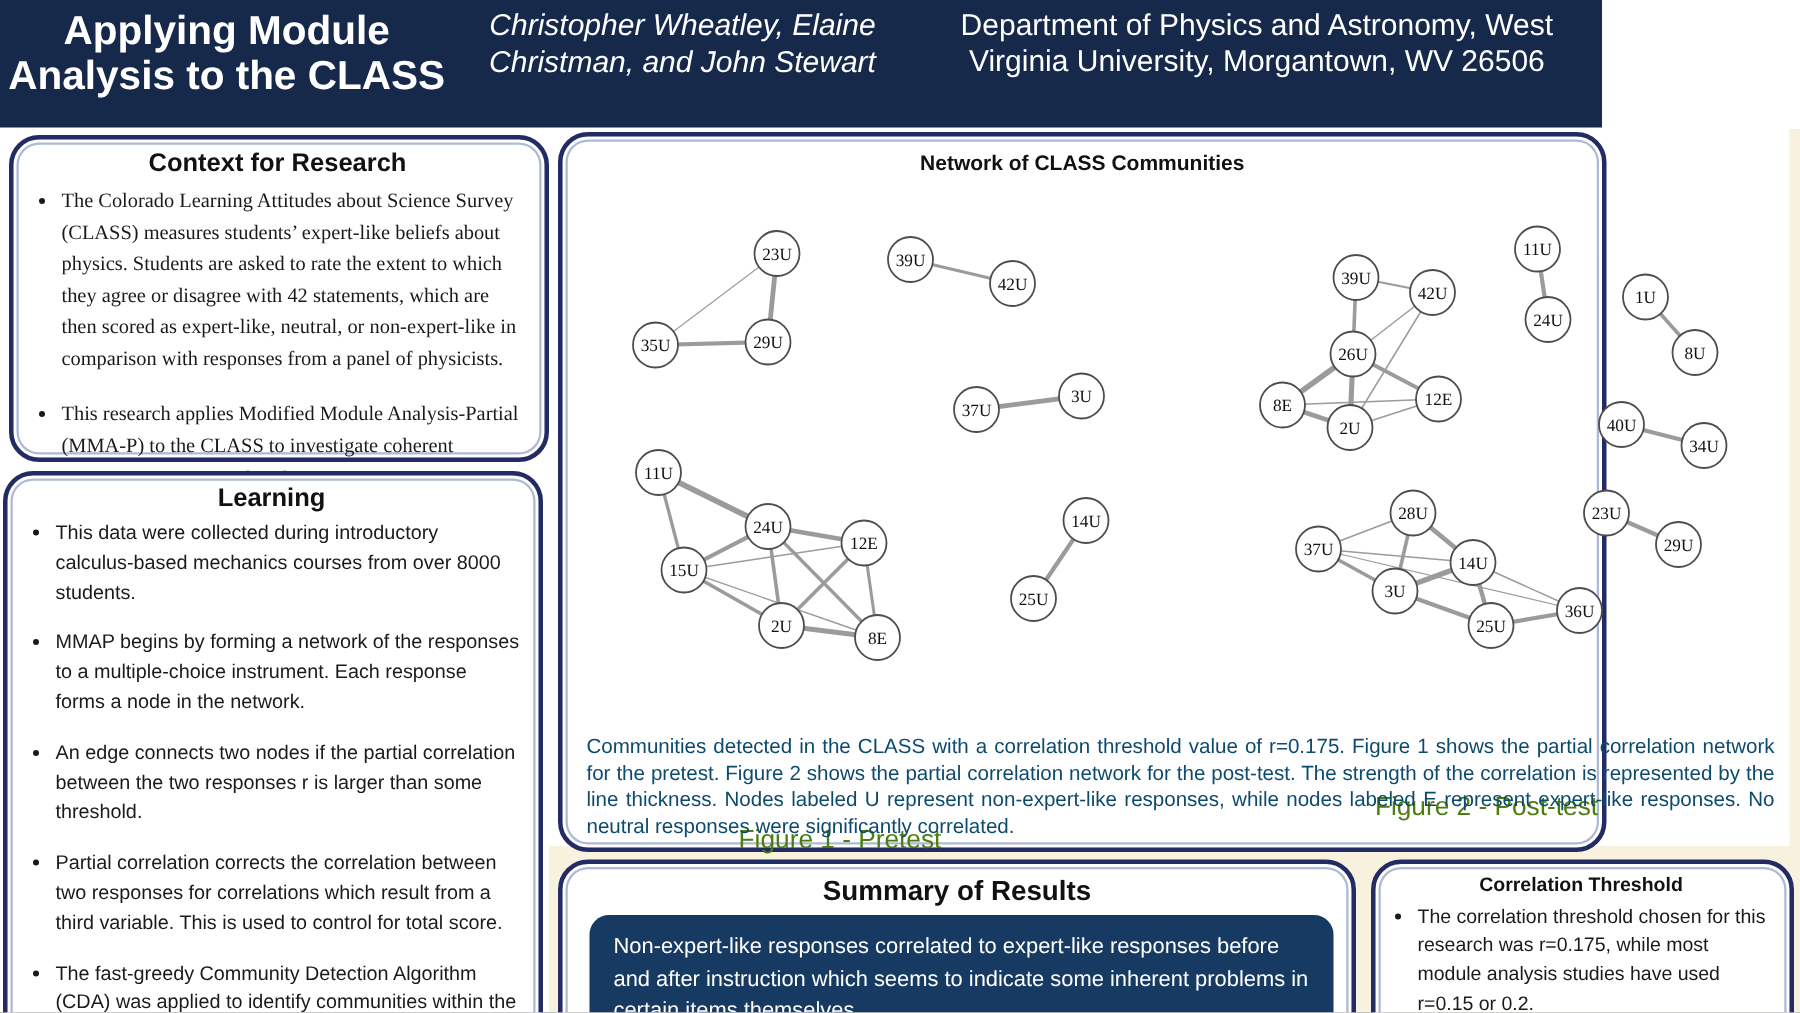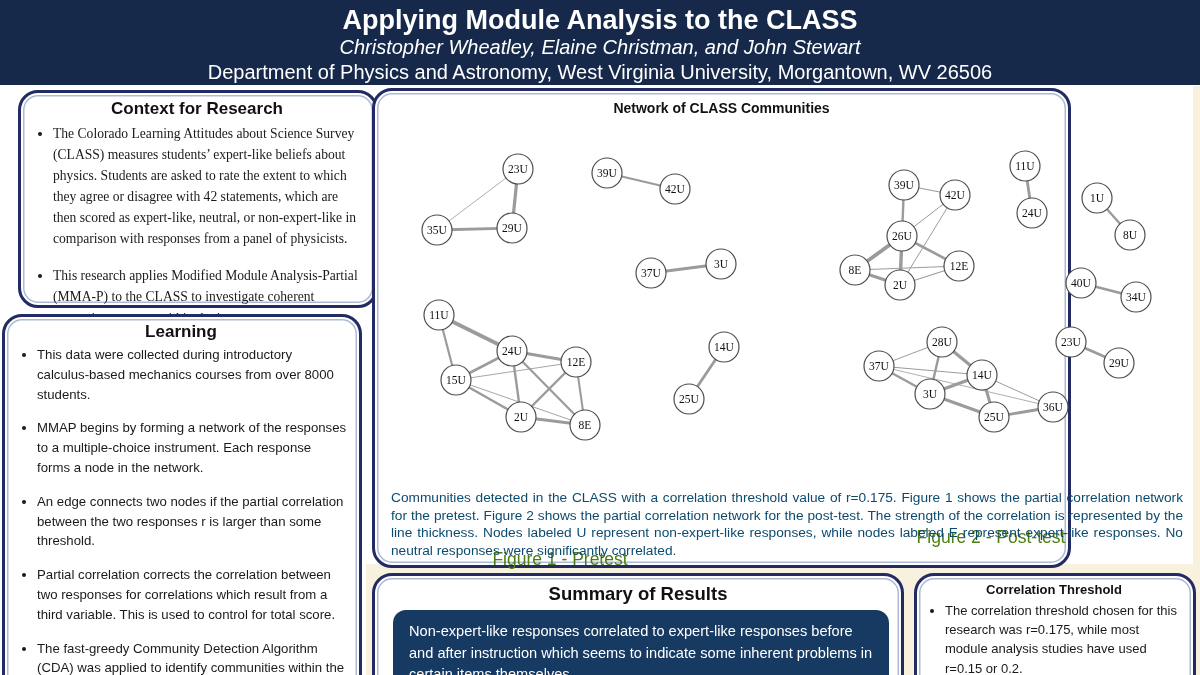"Applying Module Analysis to the" #header { flex-direction: column -> row; width: 1200px -> 1068px }
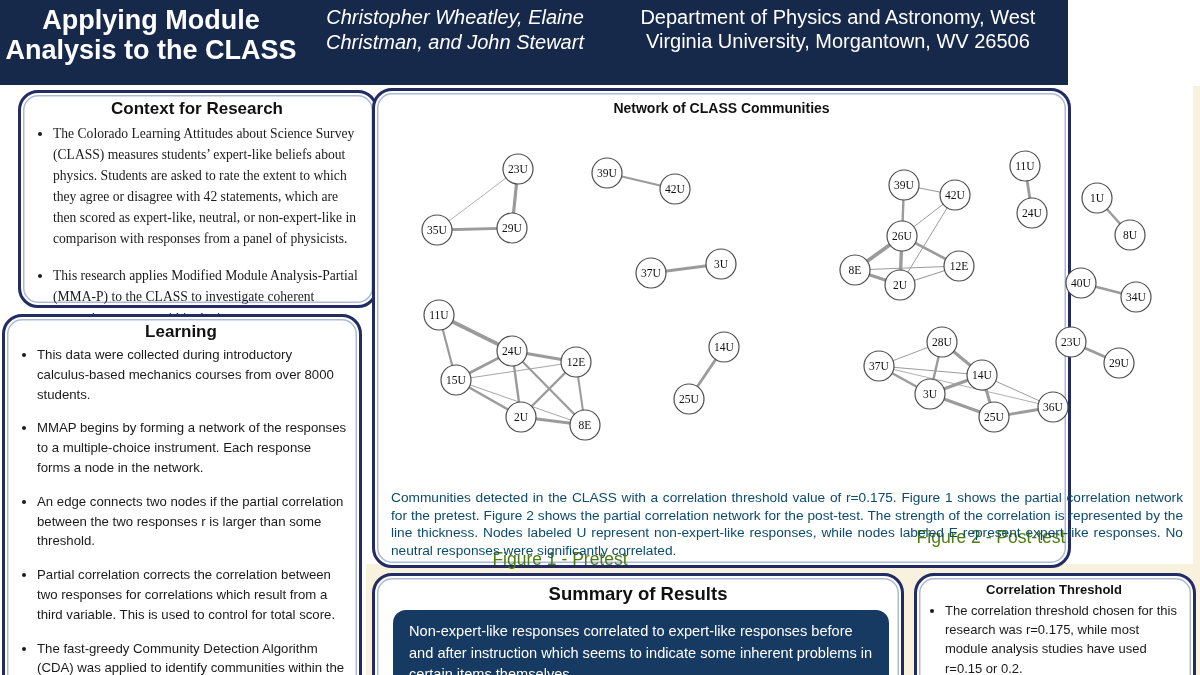"Context for Research" #context-box { left: 18px -> 6px }
